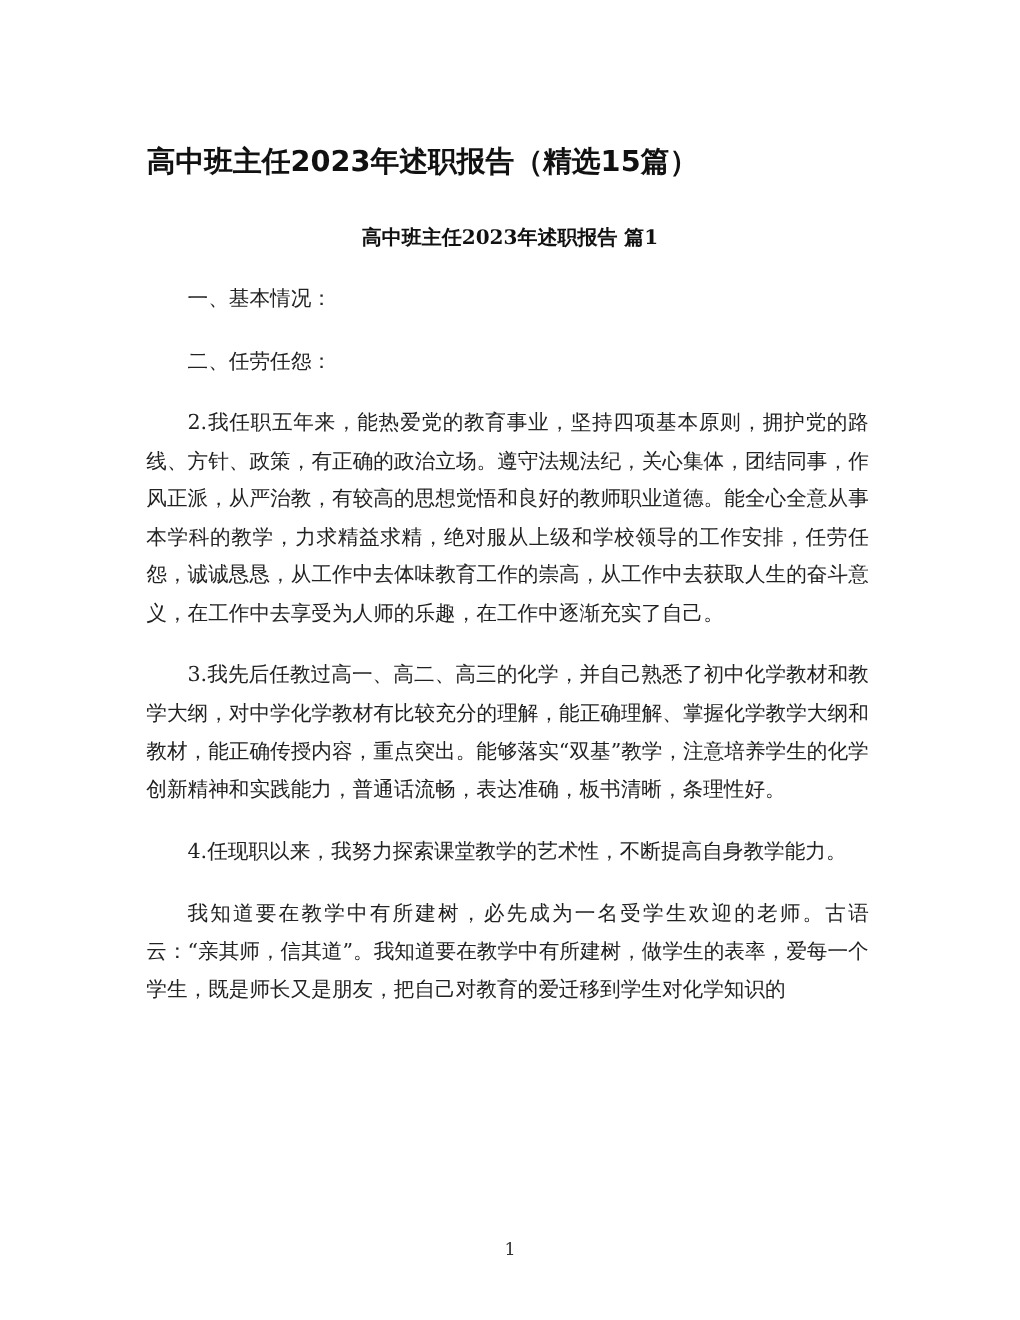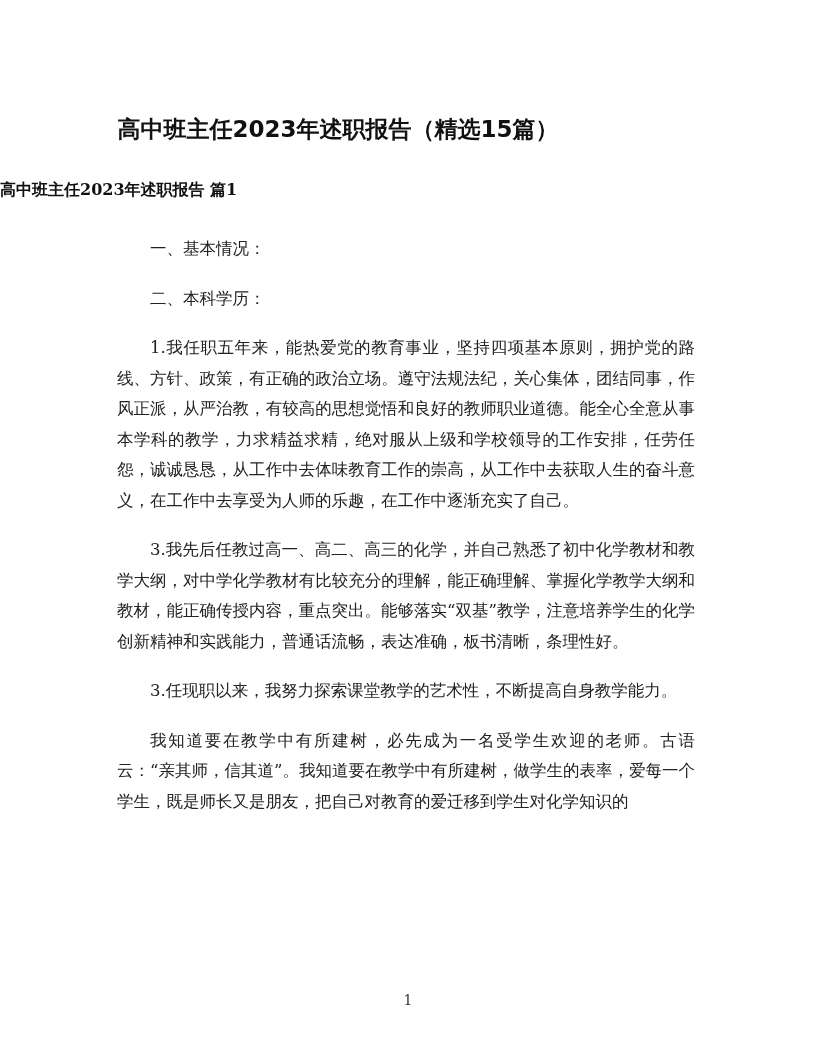"高中班主任2023年述职报告 篇1" .subtitle { text-align: left -> center }
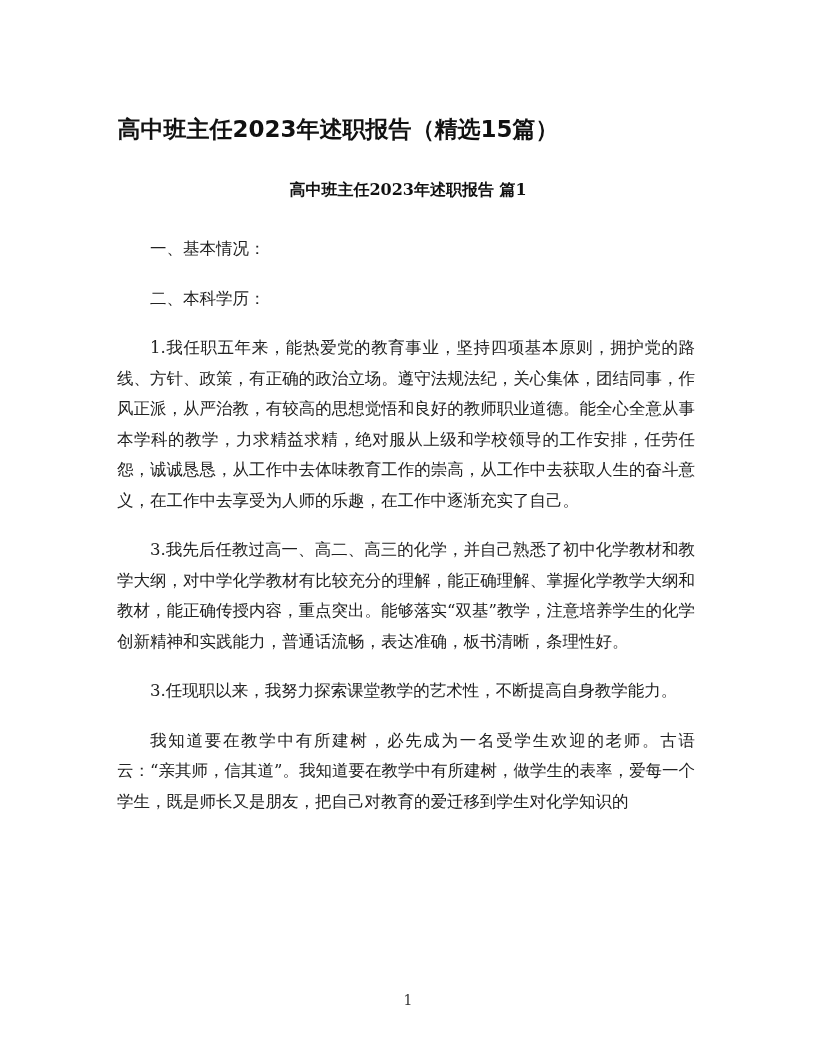"一、基本情况：" .para { margin: 10px 0 19px 0 -> 0 0 19px 0 }
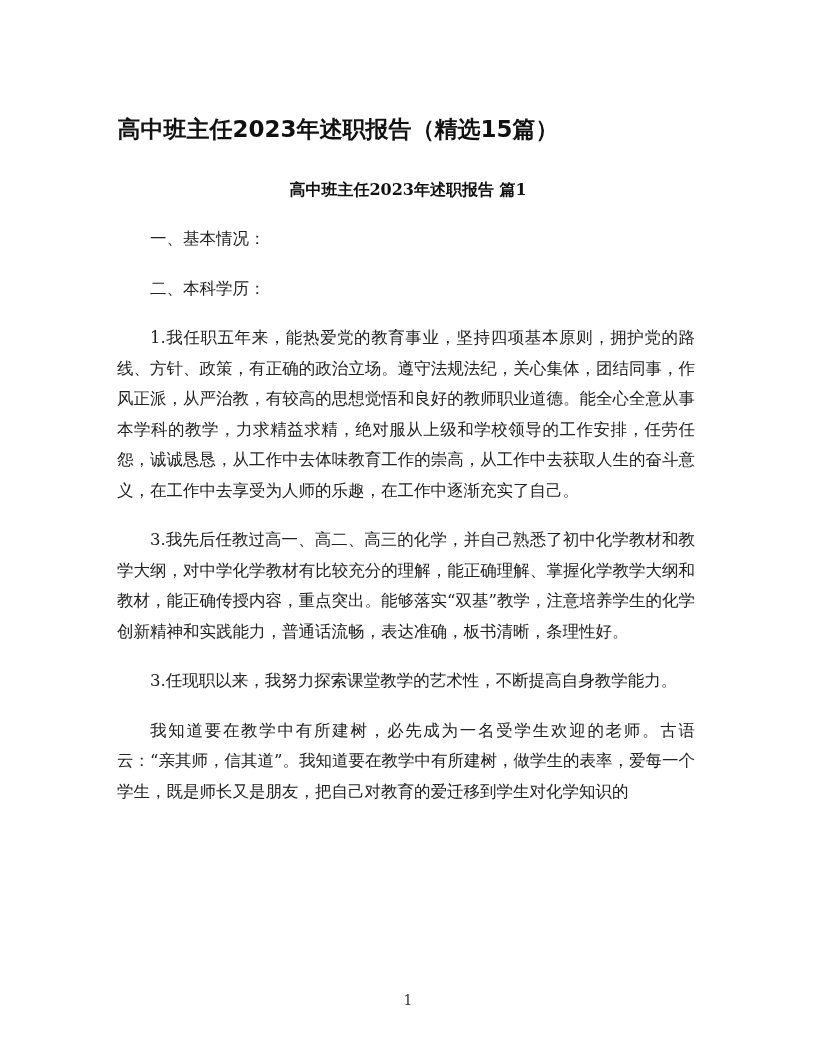"二、本科学历：" p.para { text: 本科学历 -> 任劳任怨 }
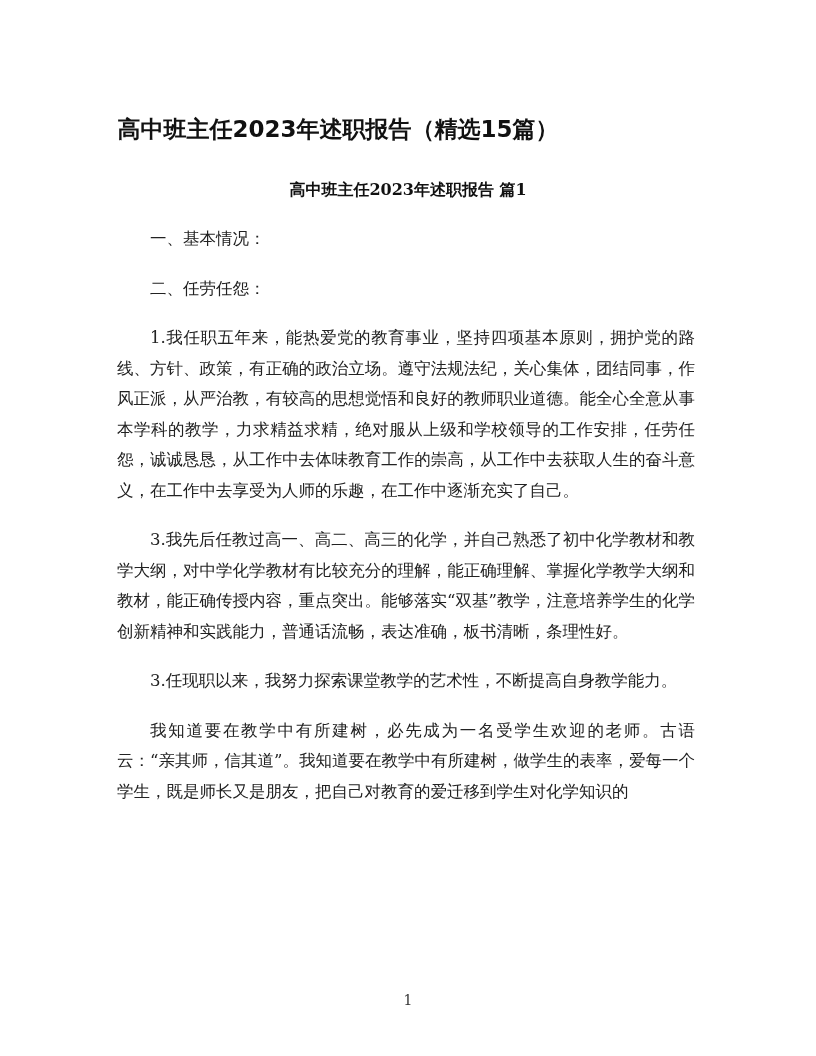"1.我任职五年来，能热爱党的教育事业，坚持四项基本原则，拥护党的路线、方针、政策" p.para { text: 1 -> 2 }
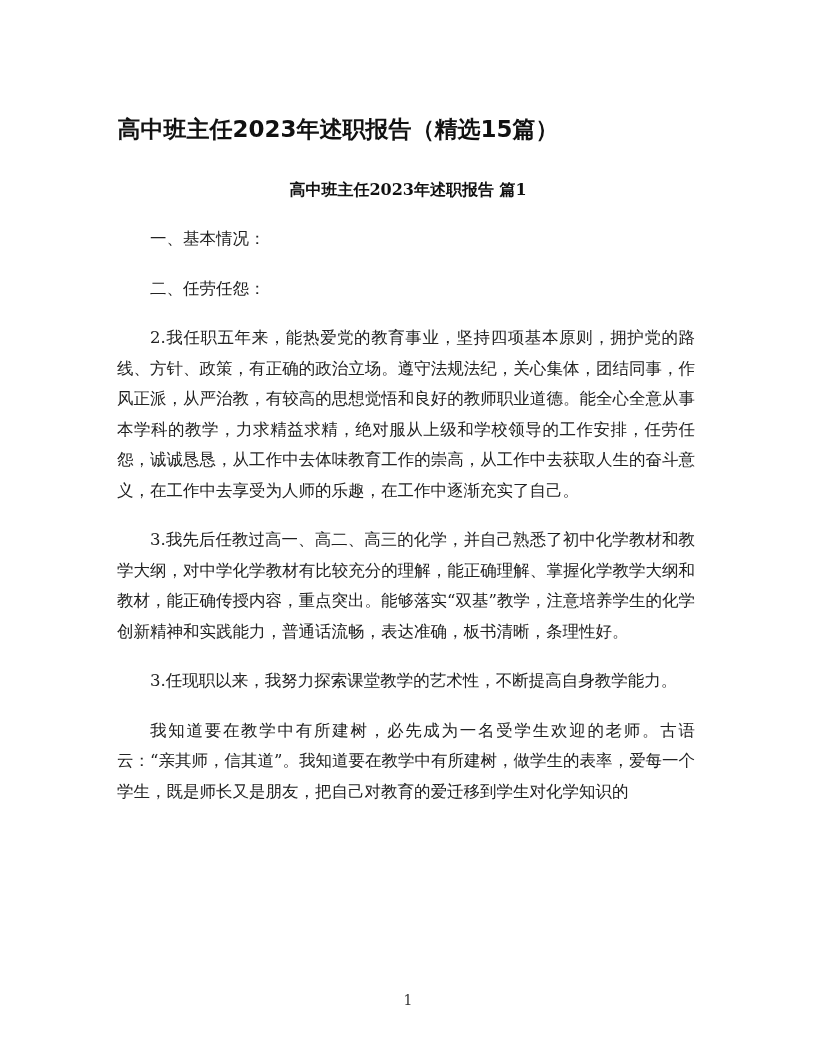"3.任现职以来，我努力探索课堂教学的艺术性，不断提高自身教学能力。" p.para { text: 3 -> 4 }
